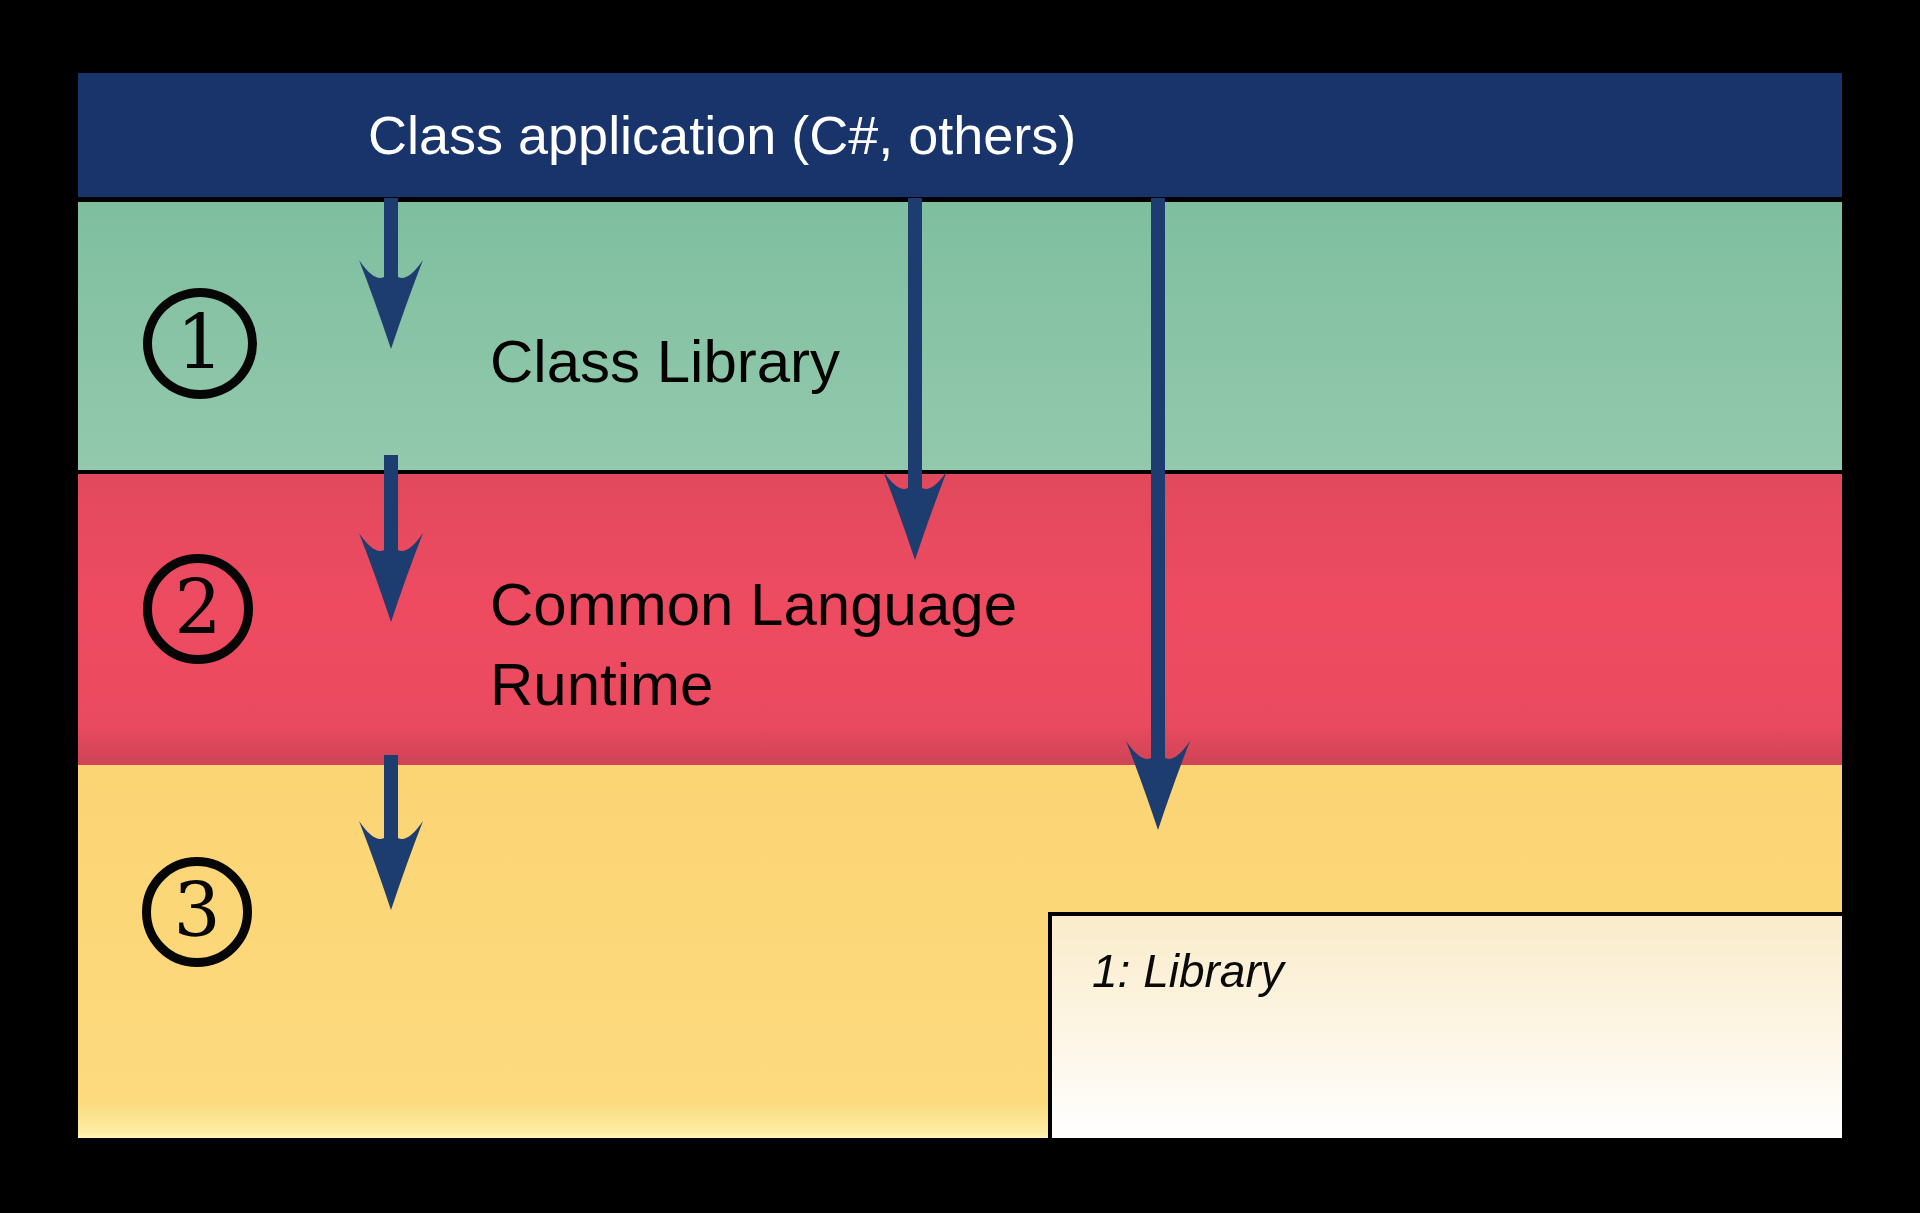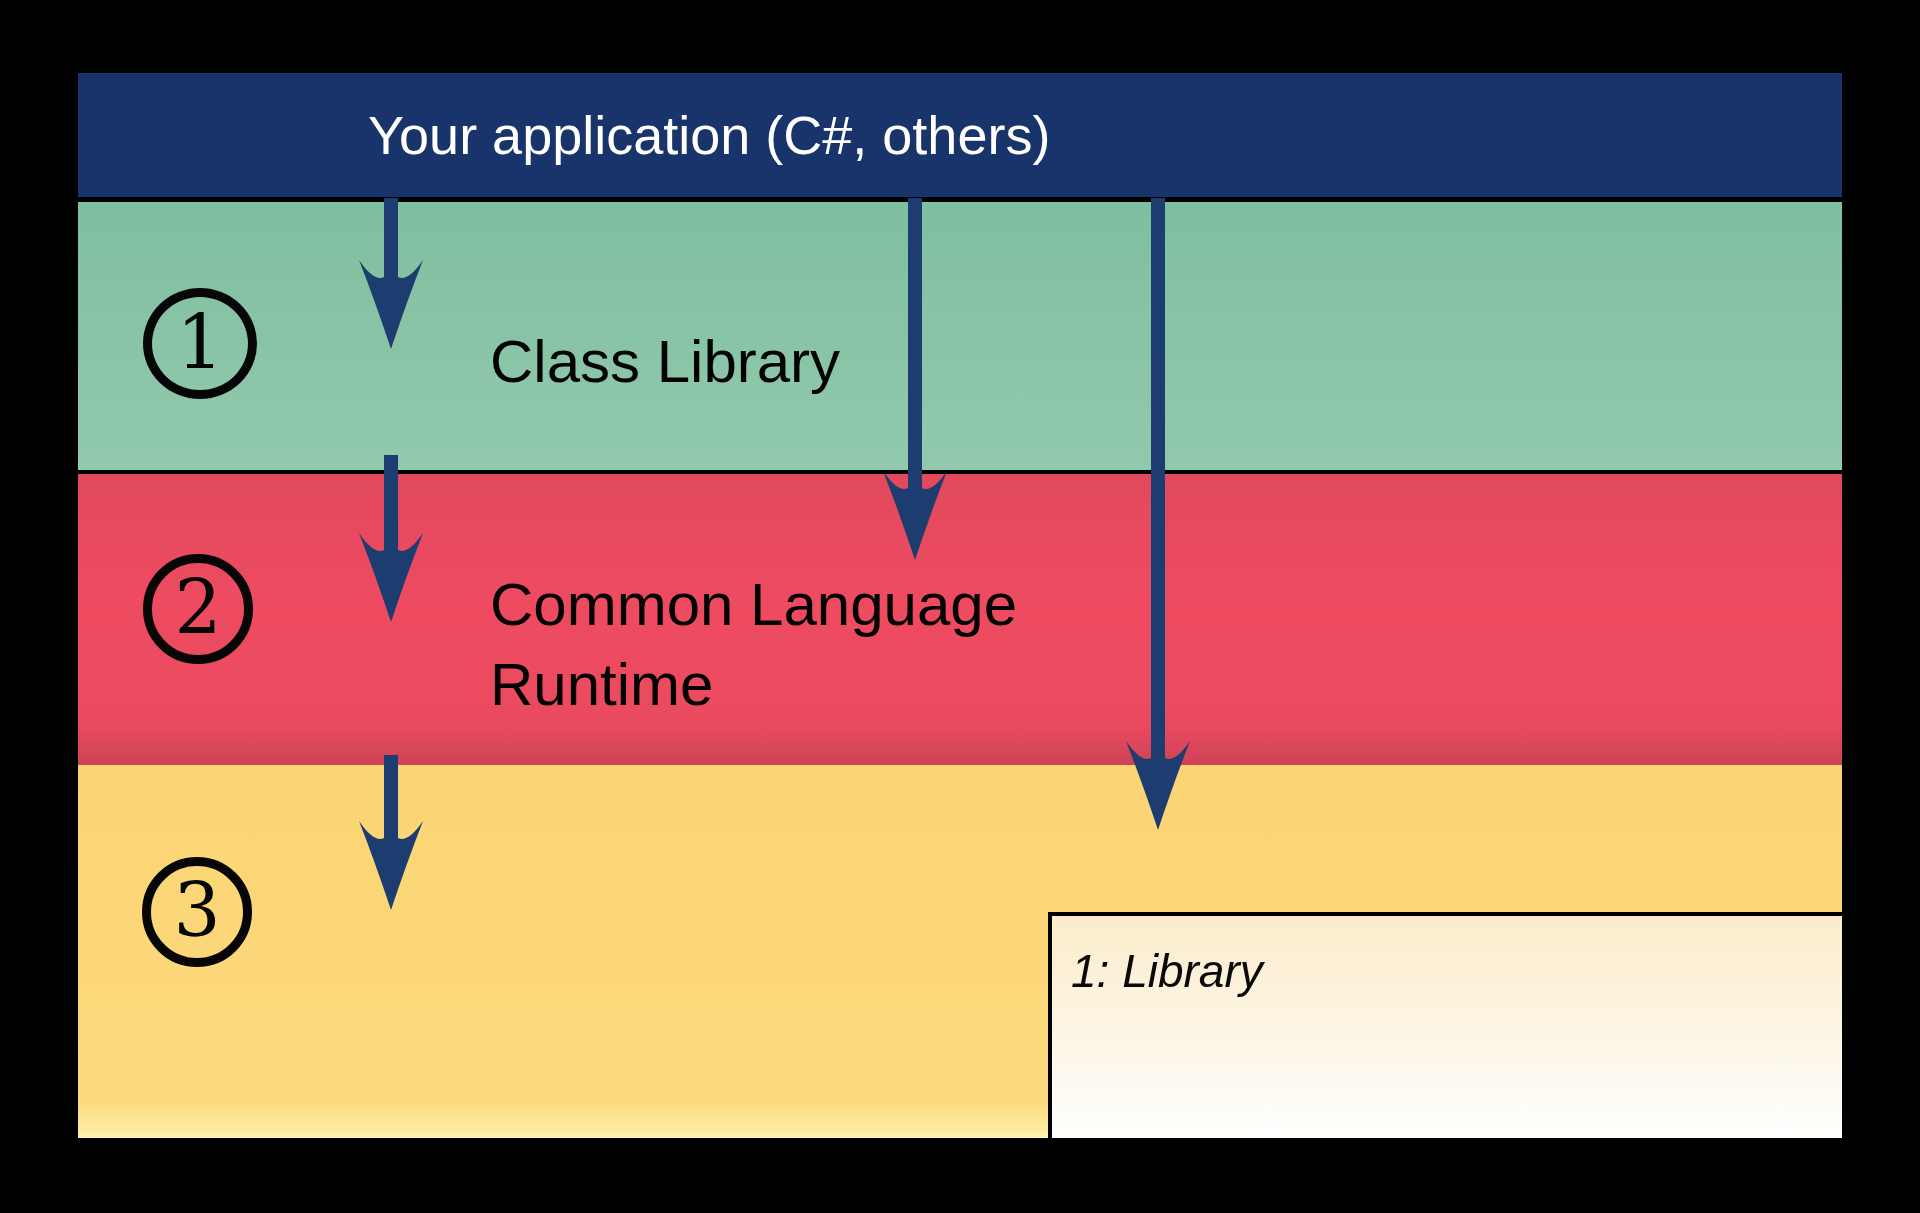"Your application (C#, others)" div.t { text: Your -> Class }
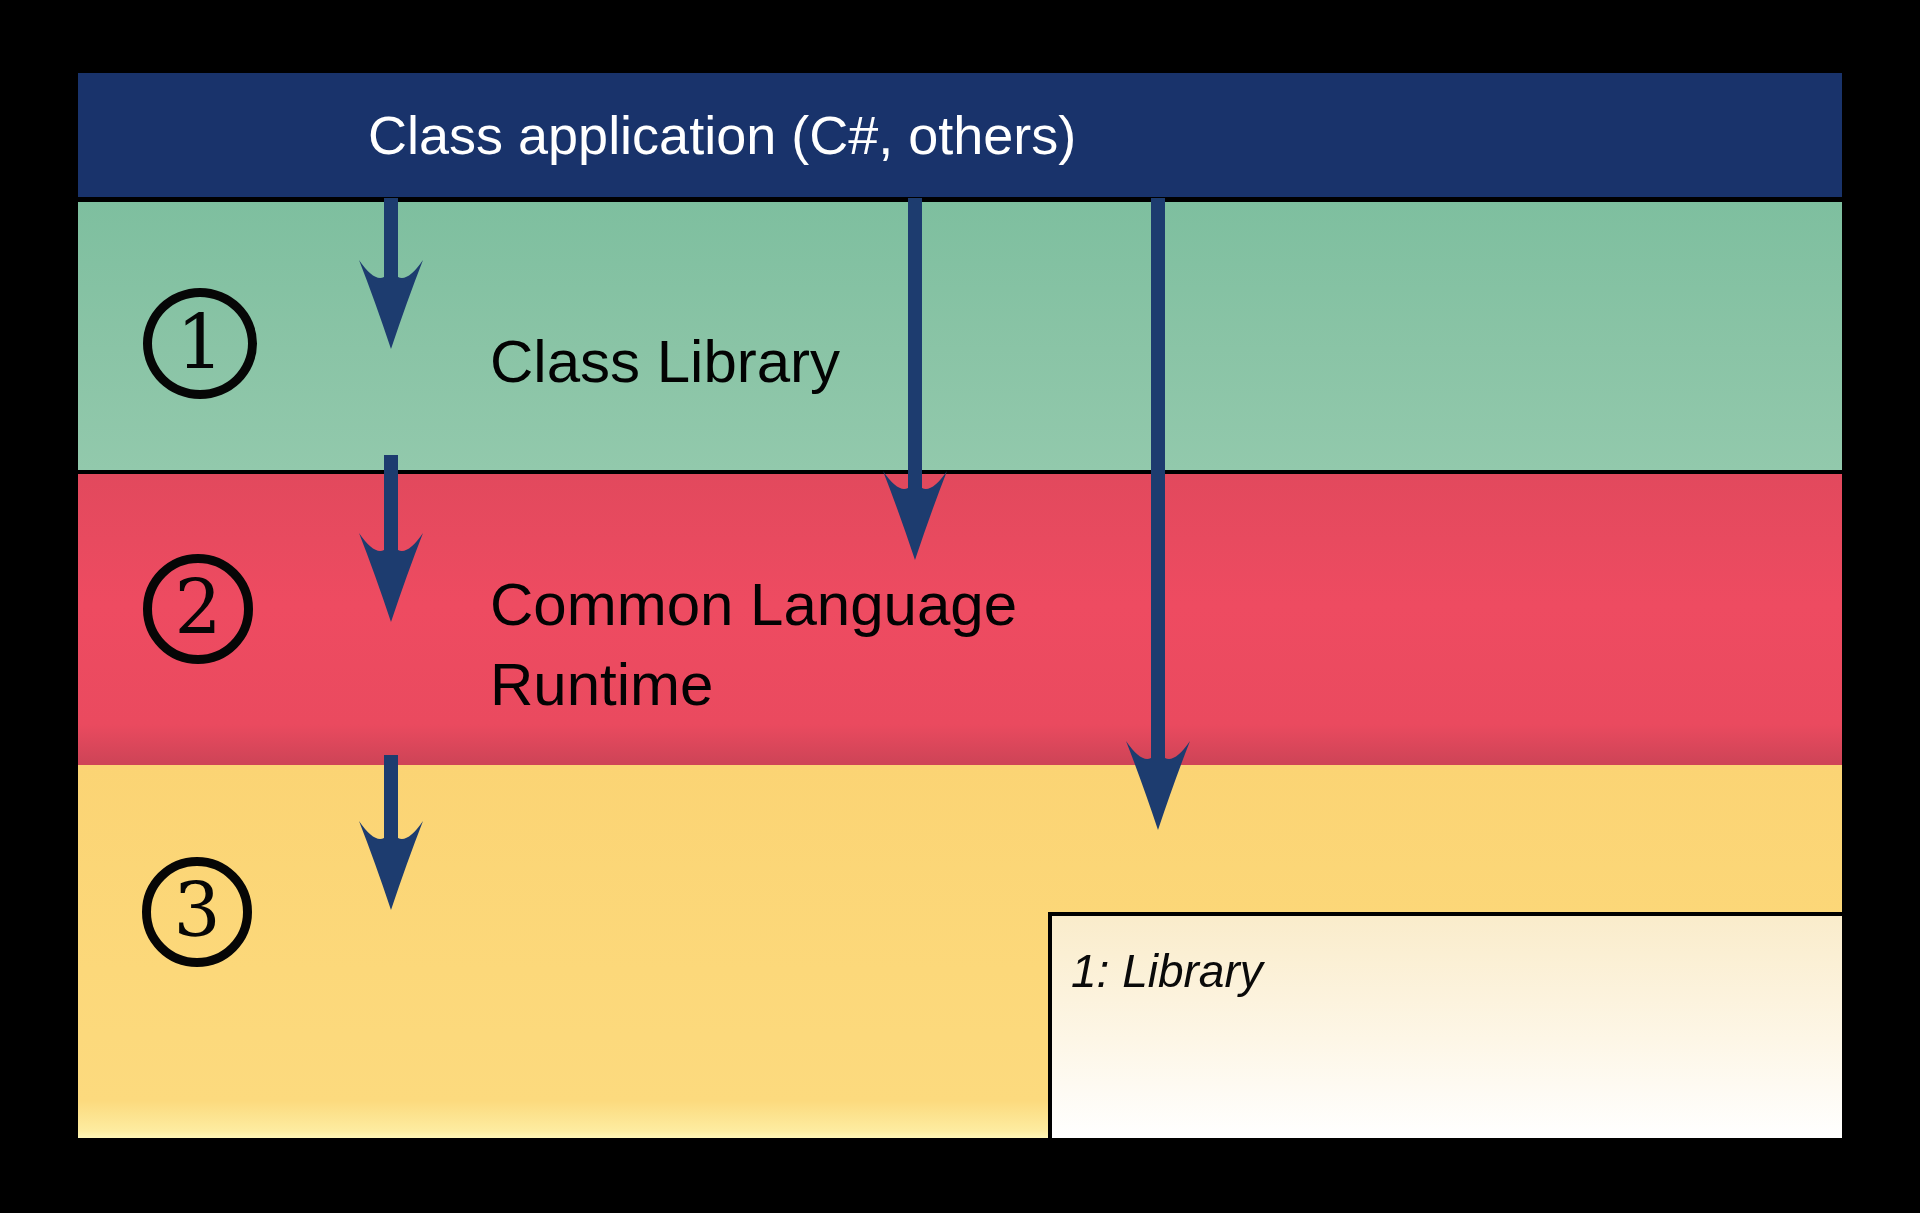"1: Library" .legend { padding-left: 19px -> 40px }
